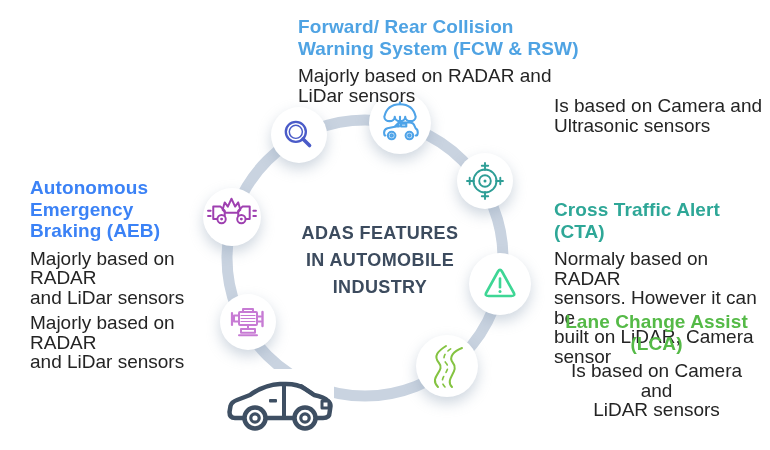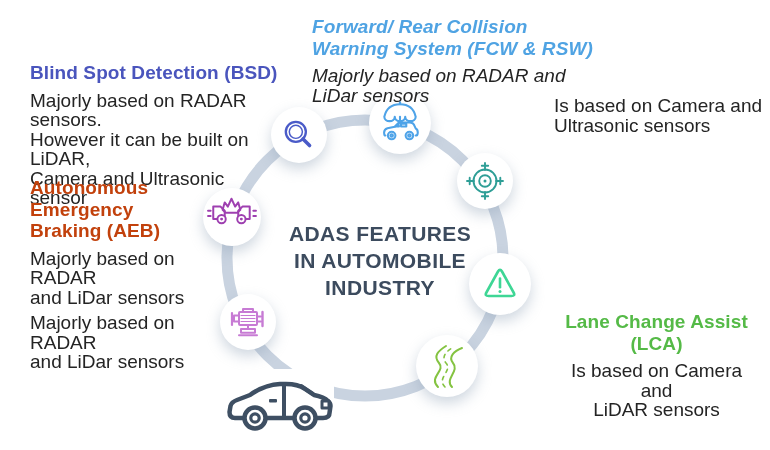"Forward/ Rear Collision" div.feature { font-style: italic -> none; left: 312px -> 298px }
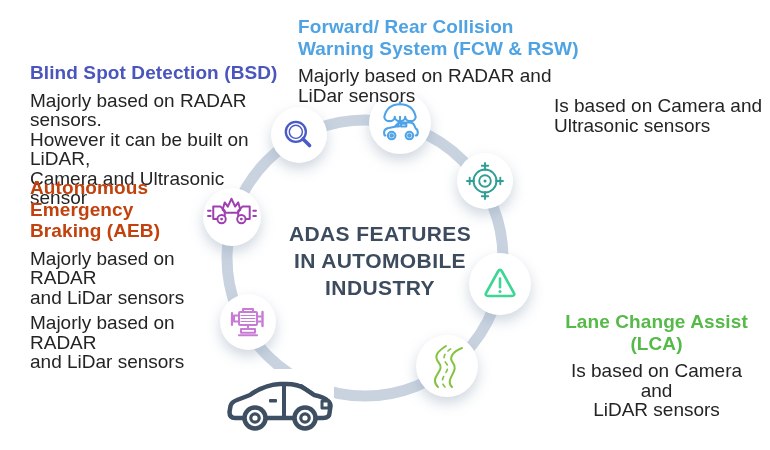"Blind Spot Detection (BSD)" div.feature { html: <div> <h3>Blind Spot Detection (BSD)</h3> <p>Majorly based on RADAR sensors. However it can be built on LiDAR, Camera and Ultrasonic sensor</p> </div> -> none }
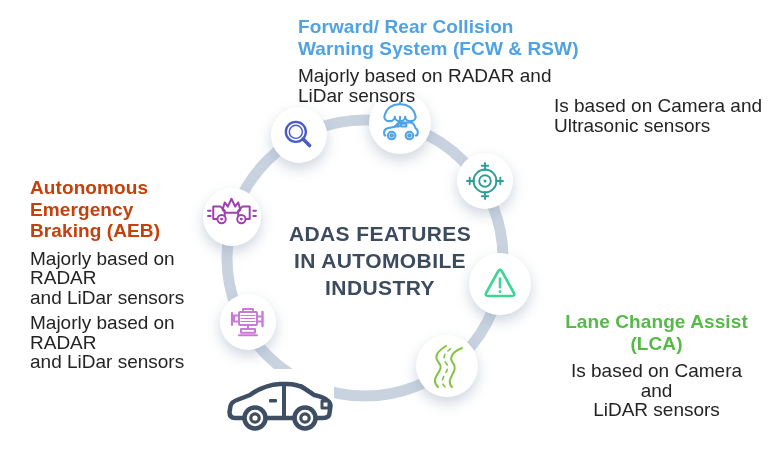"Autonomous" .c-aeb { color: #c2410c -> #3b82f6 }
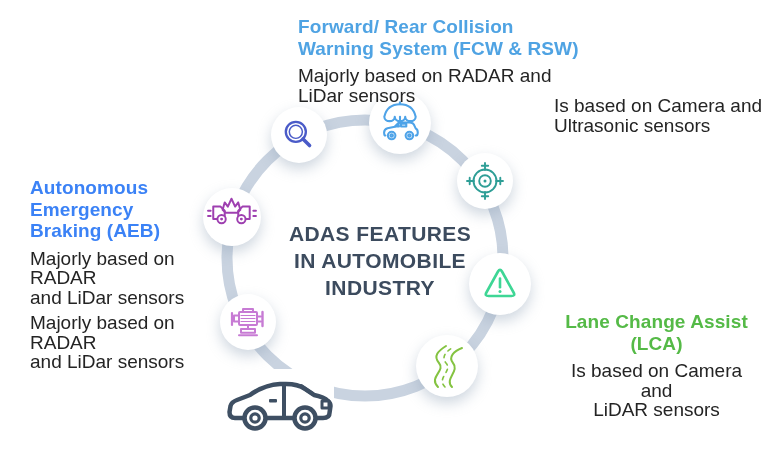"Cross Traffic Alert (CTA)" div.feature { html: none -> <div> <h3>Cross Traffic Alert (CTA)</h3> <p>Normaly based on RADAR sensors. However it can be built on LiDAR, Camera sensor</p> </div> }
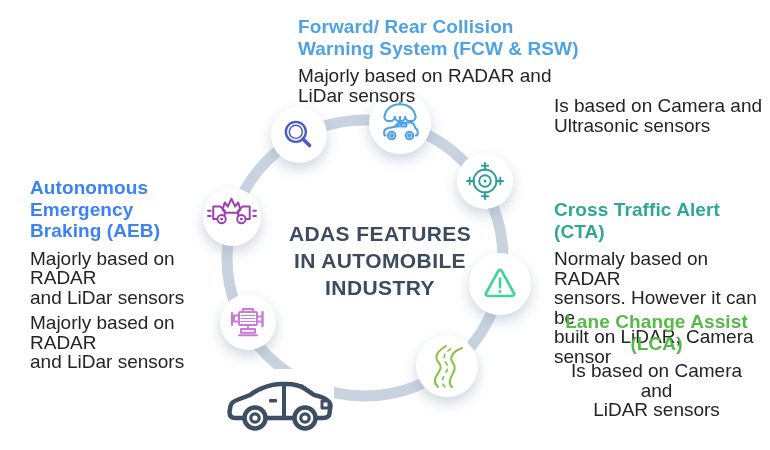"ADAS FEATURES" .title { font-size: 21px -> 18px }
